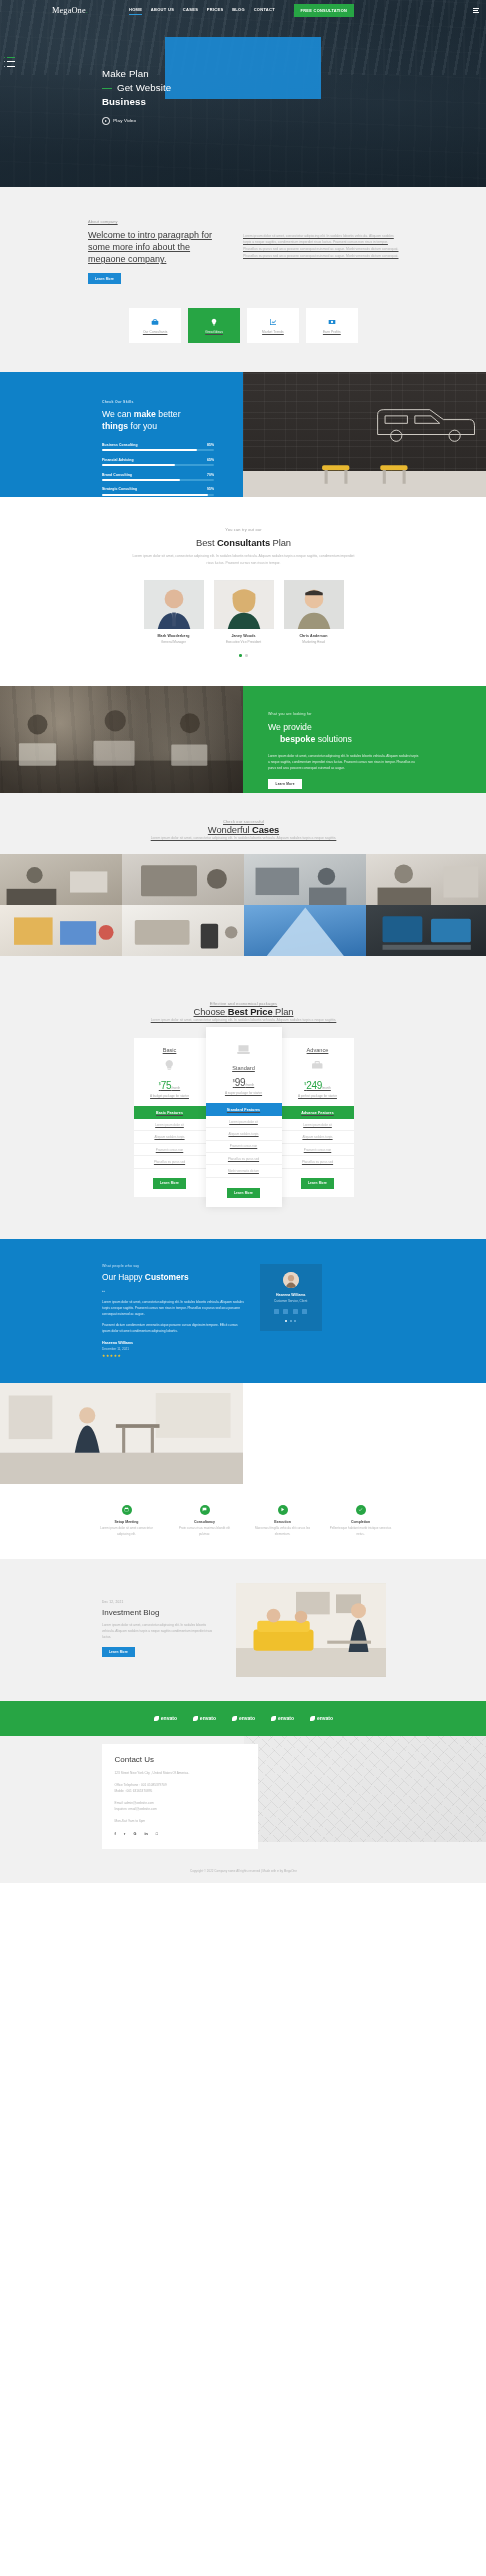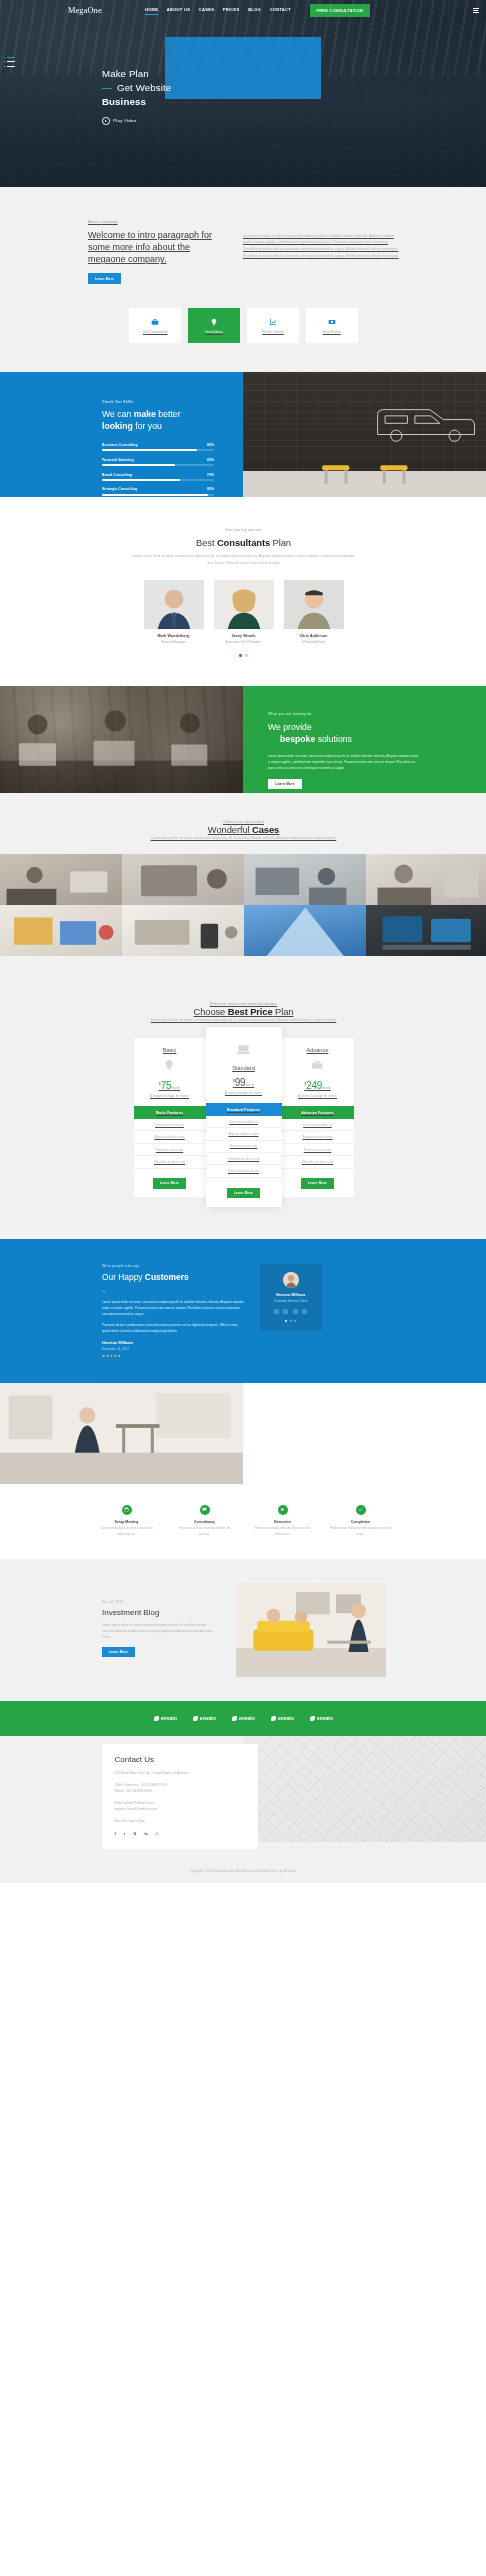"MegaOne." .brand { margin-left: 68px -> 52px }
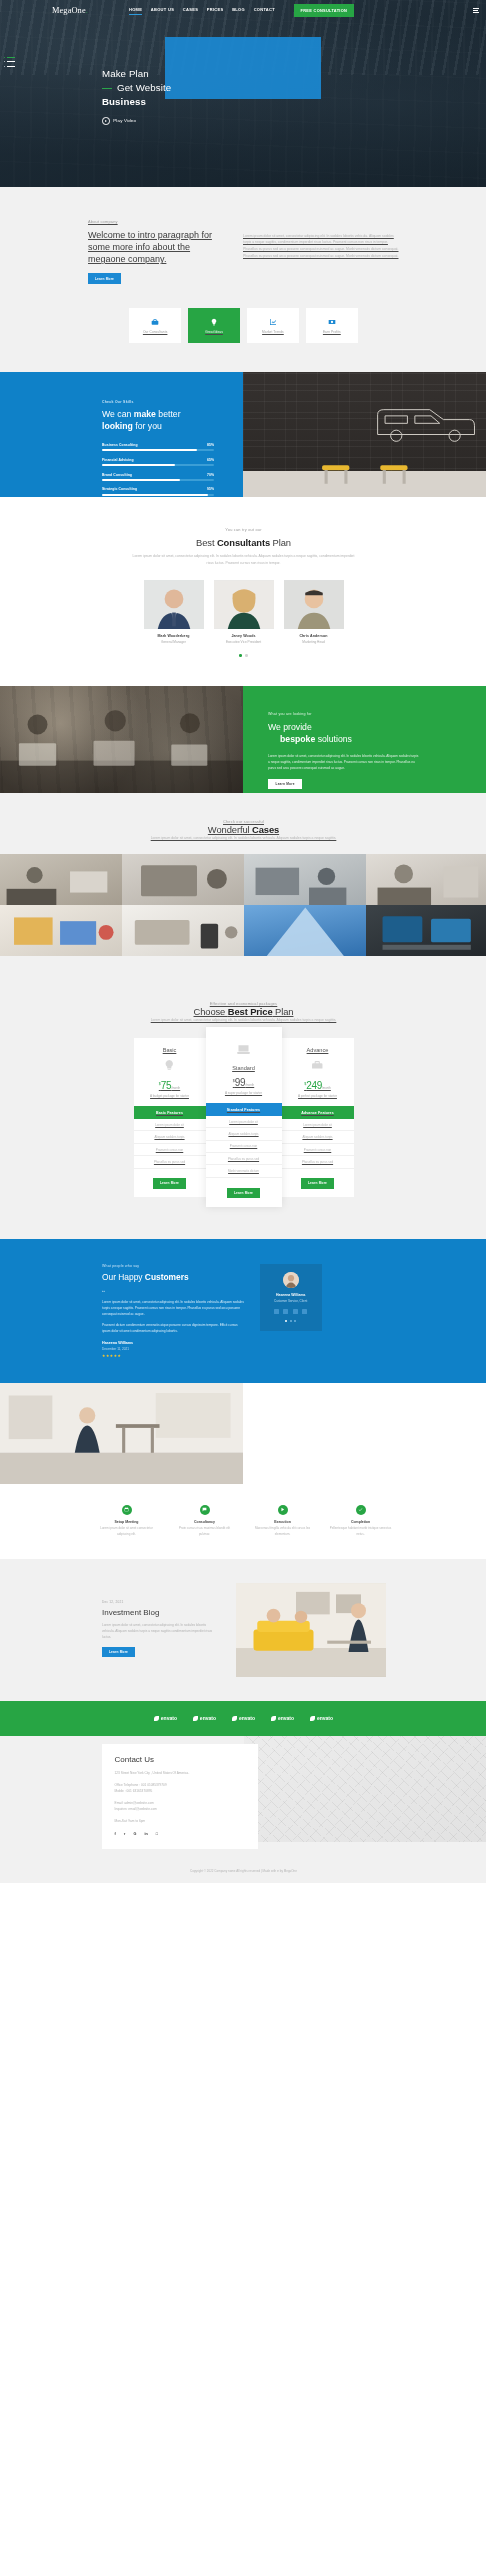"looking" b { text: looking -> things }
